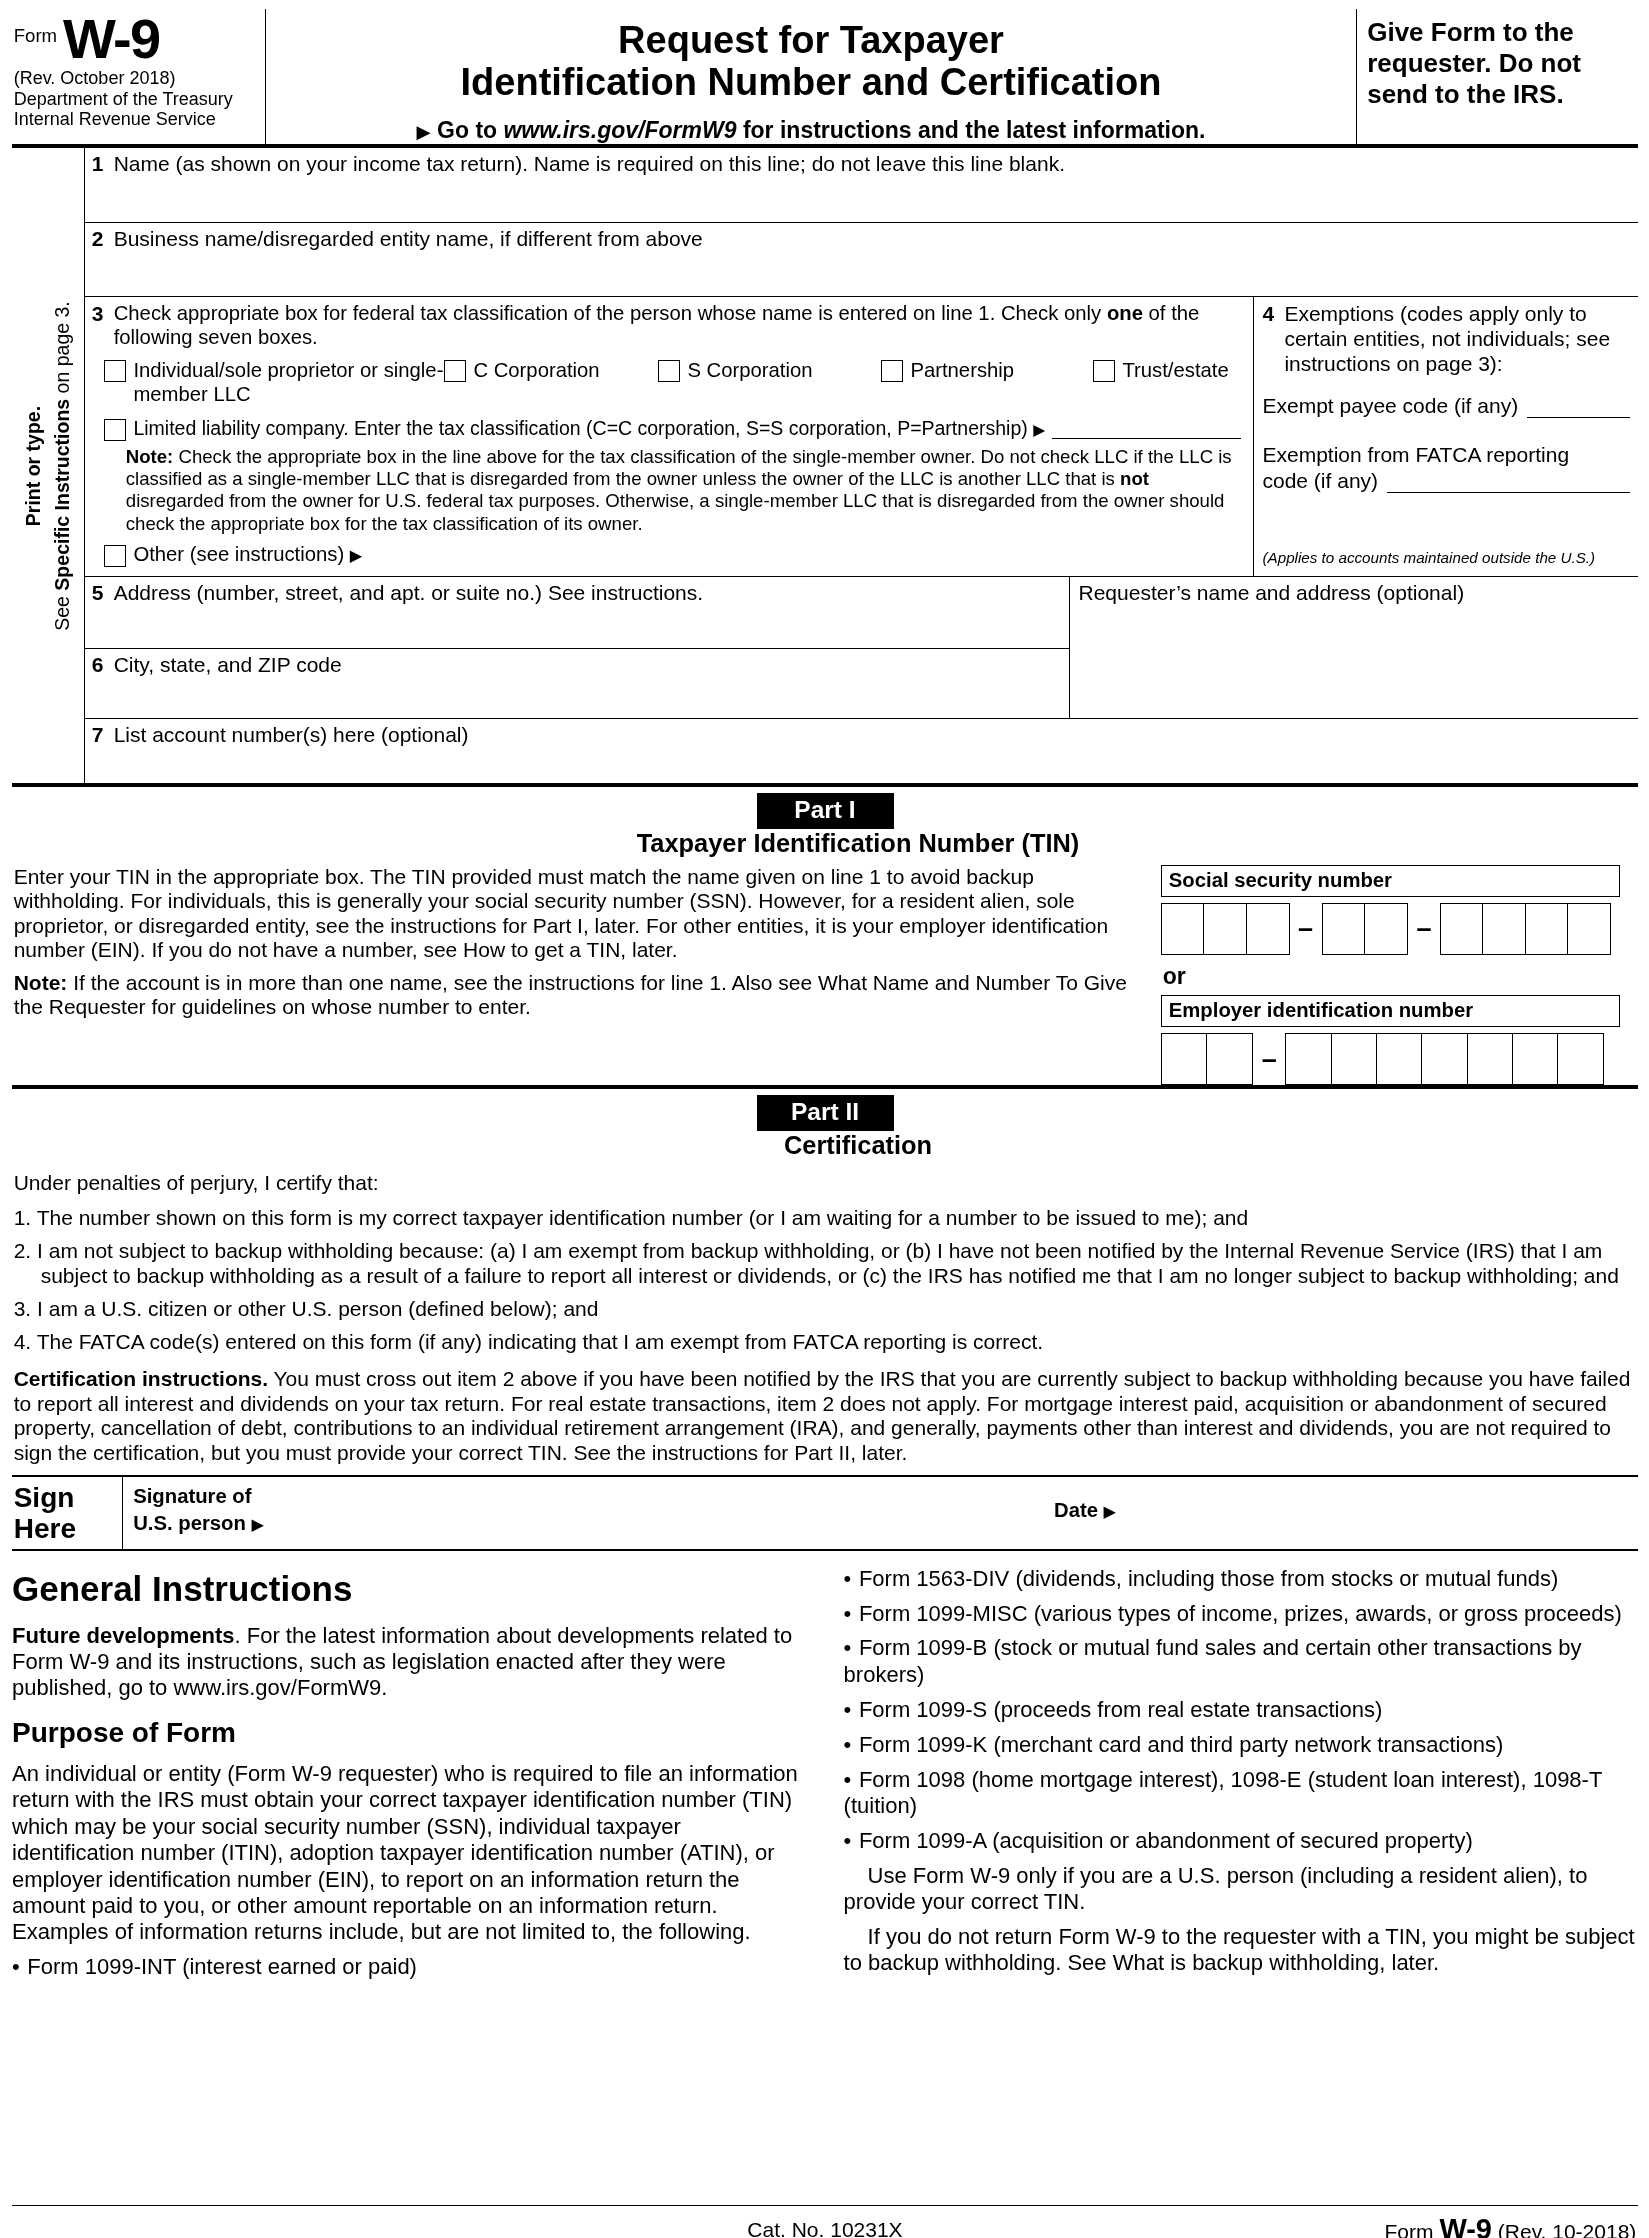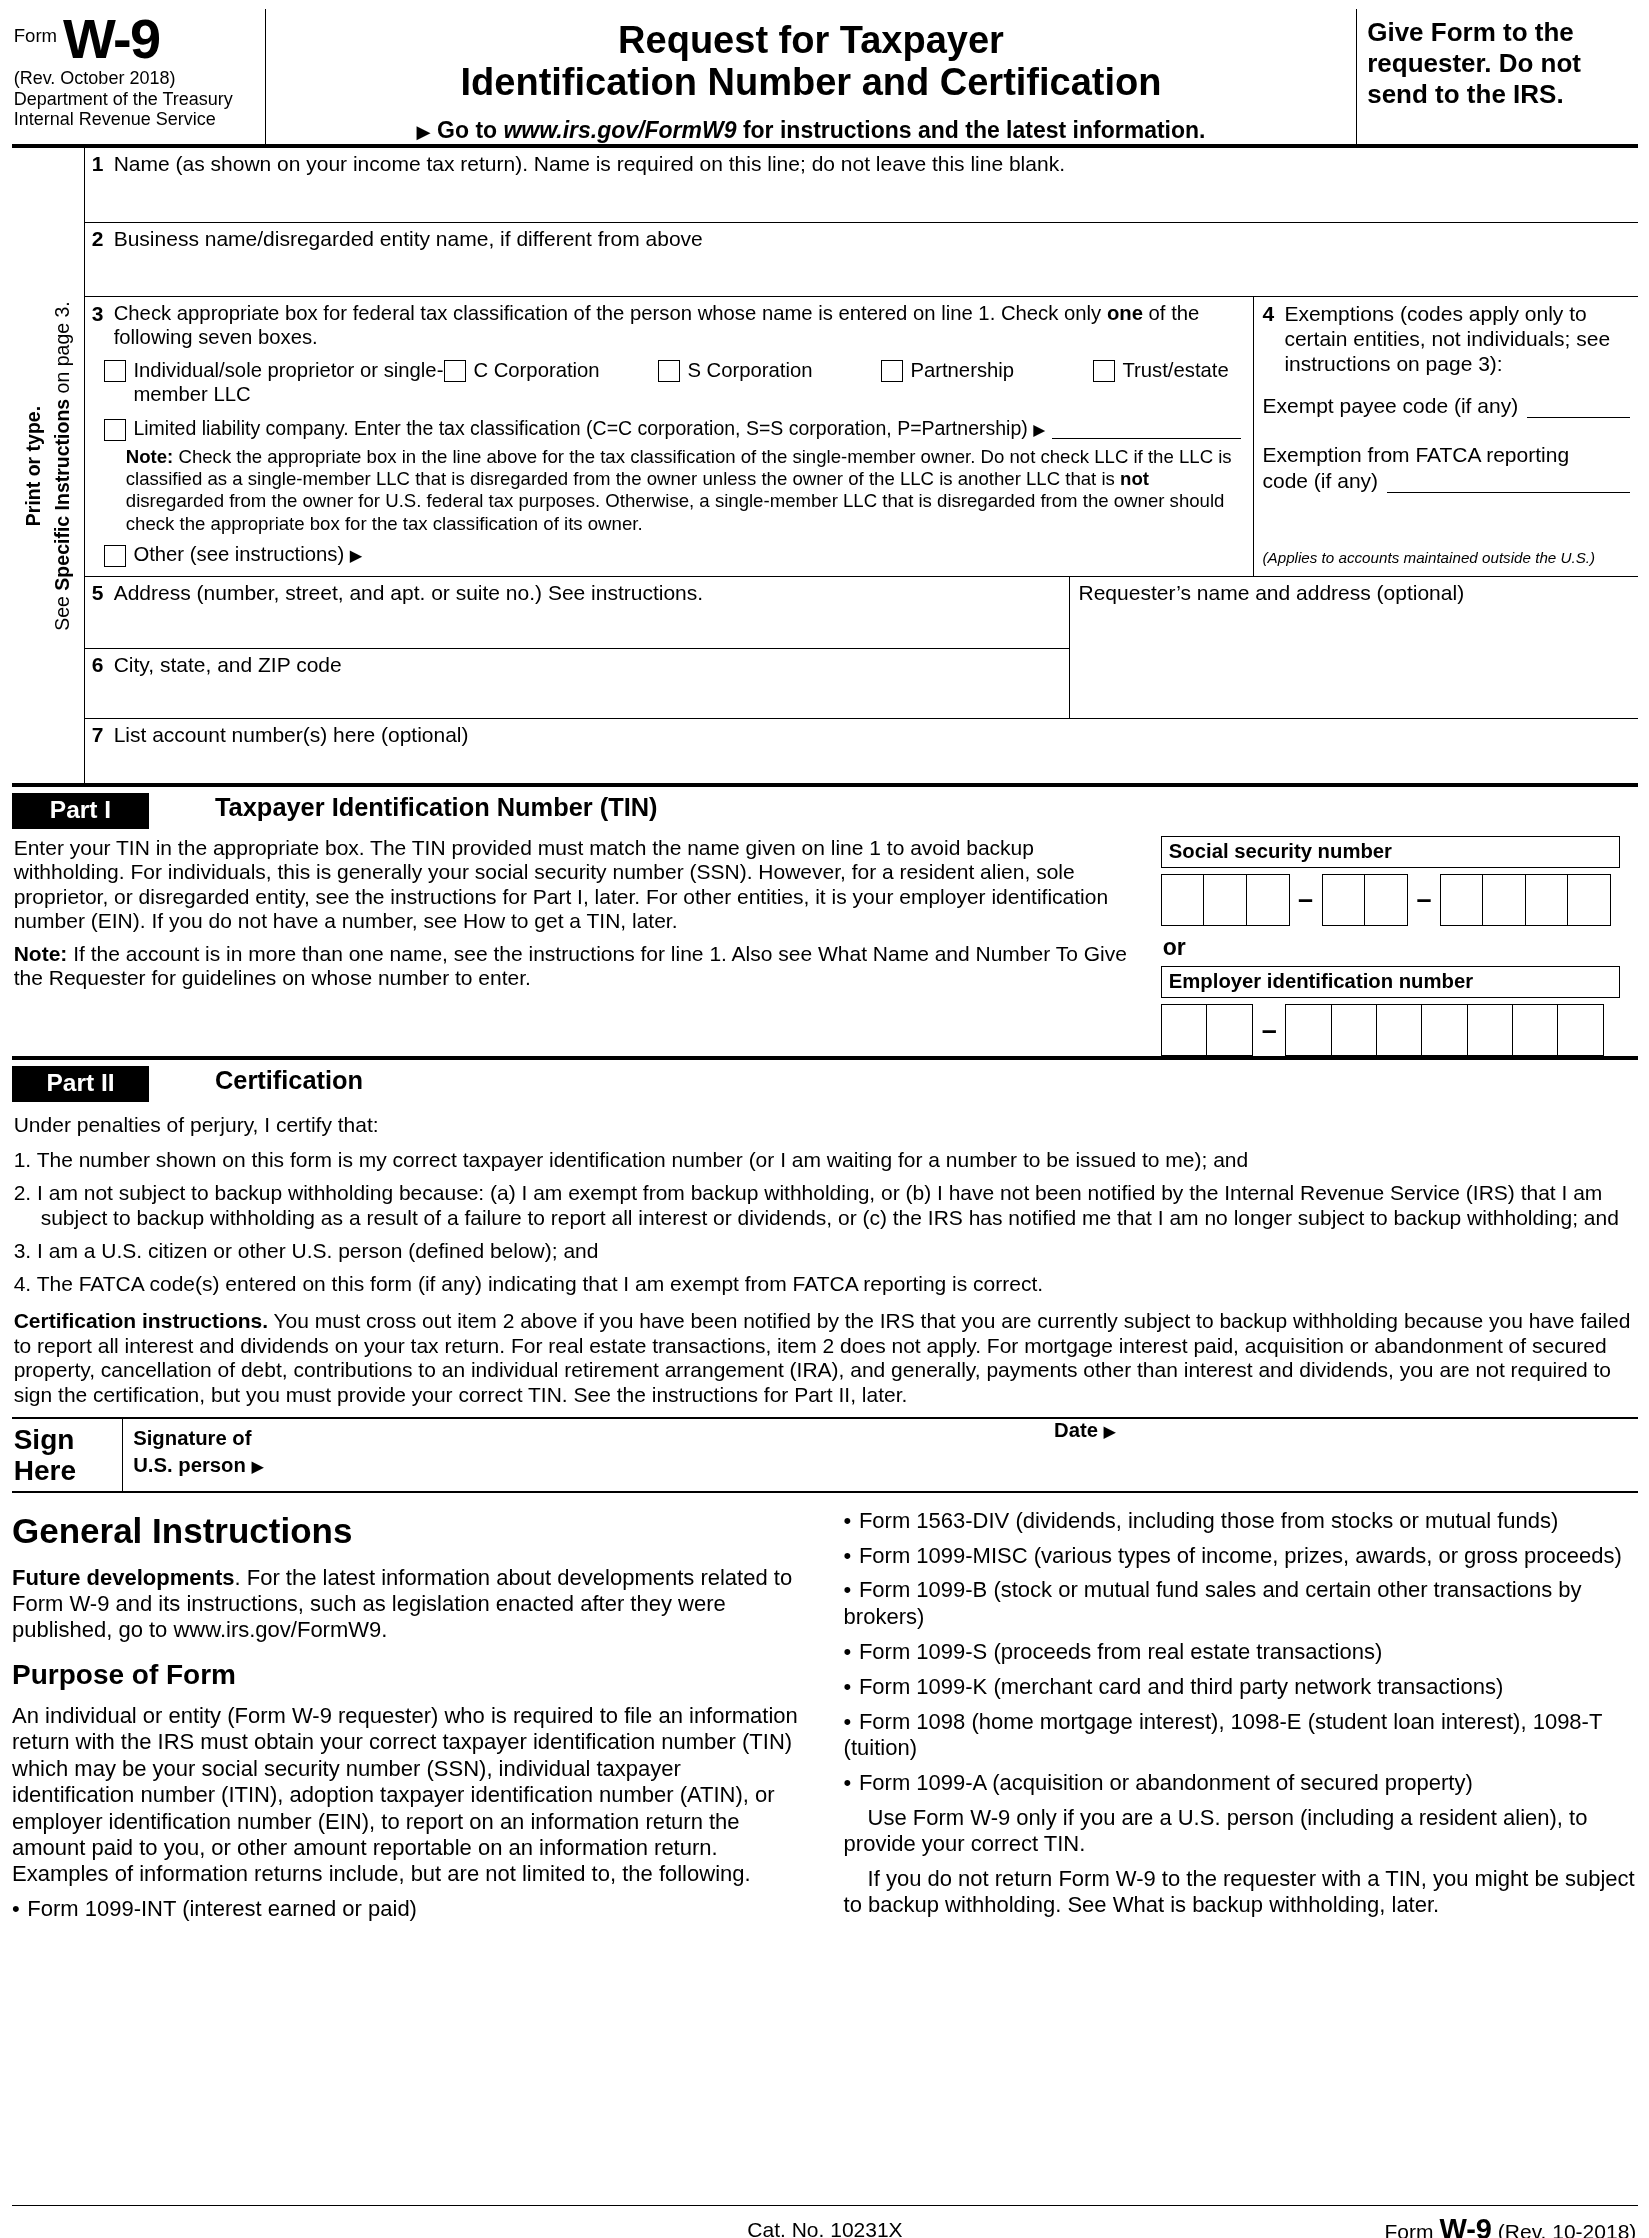"Part I" .part-bar { align-items: none -> center; flex-direction: none -> column }
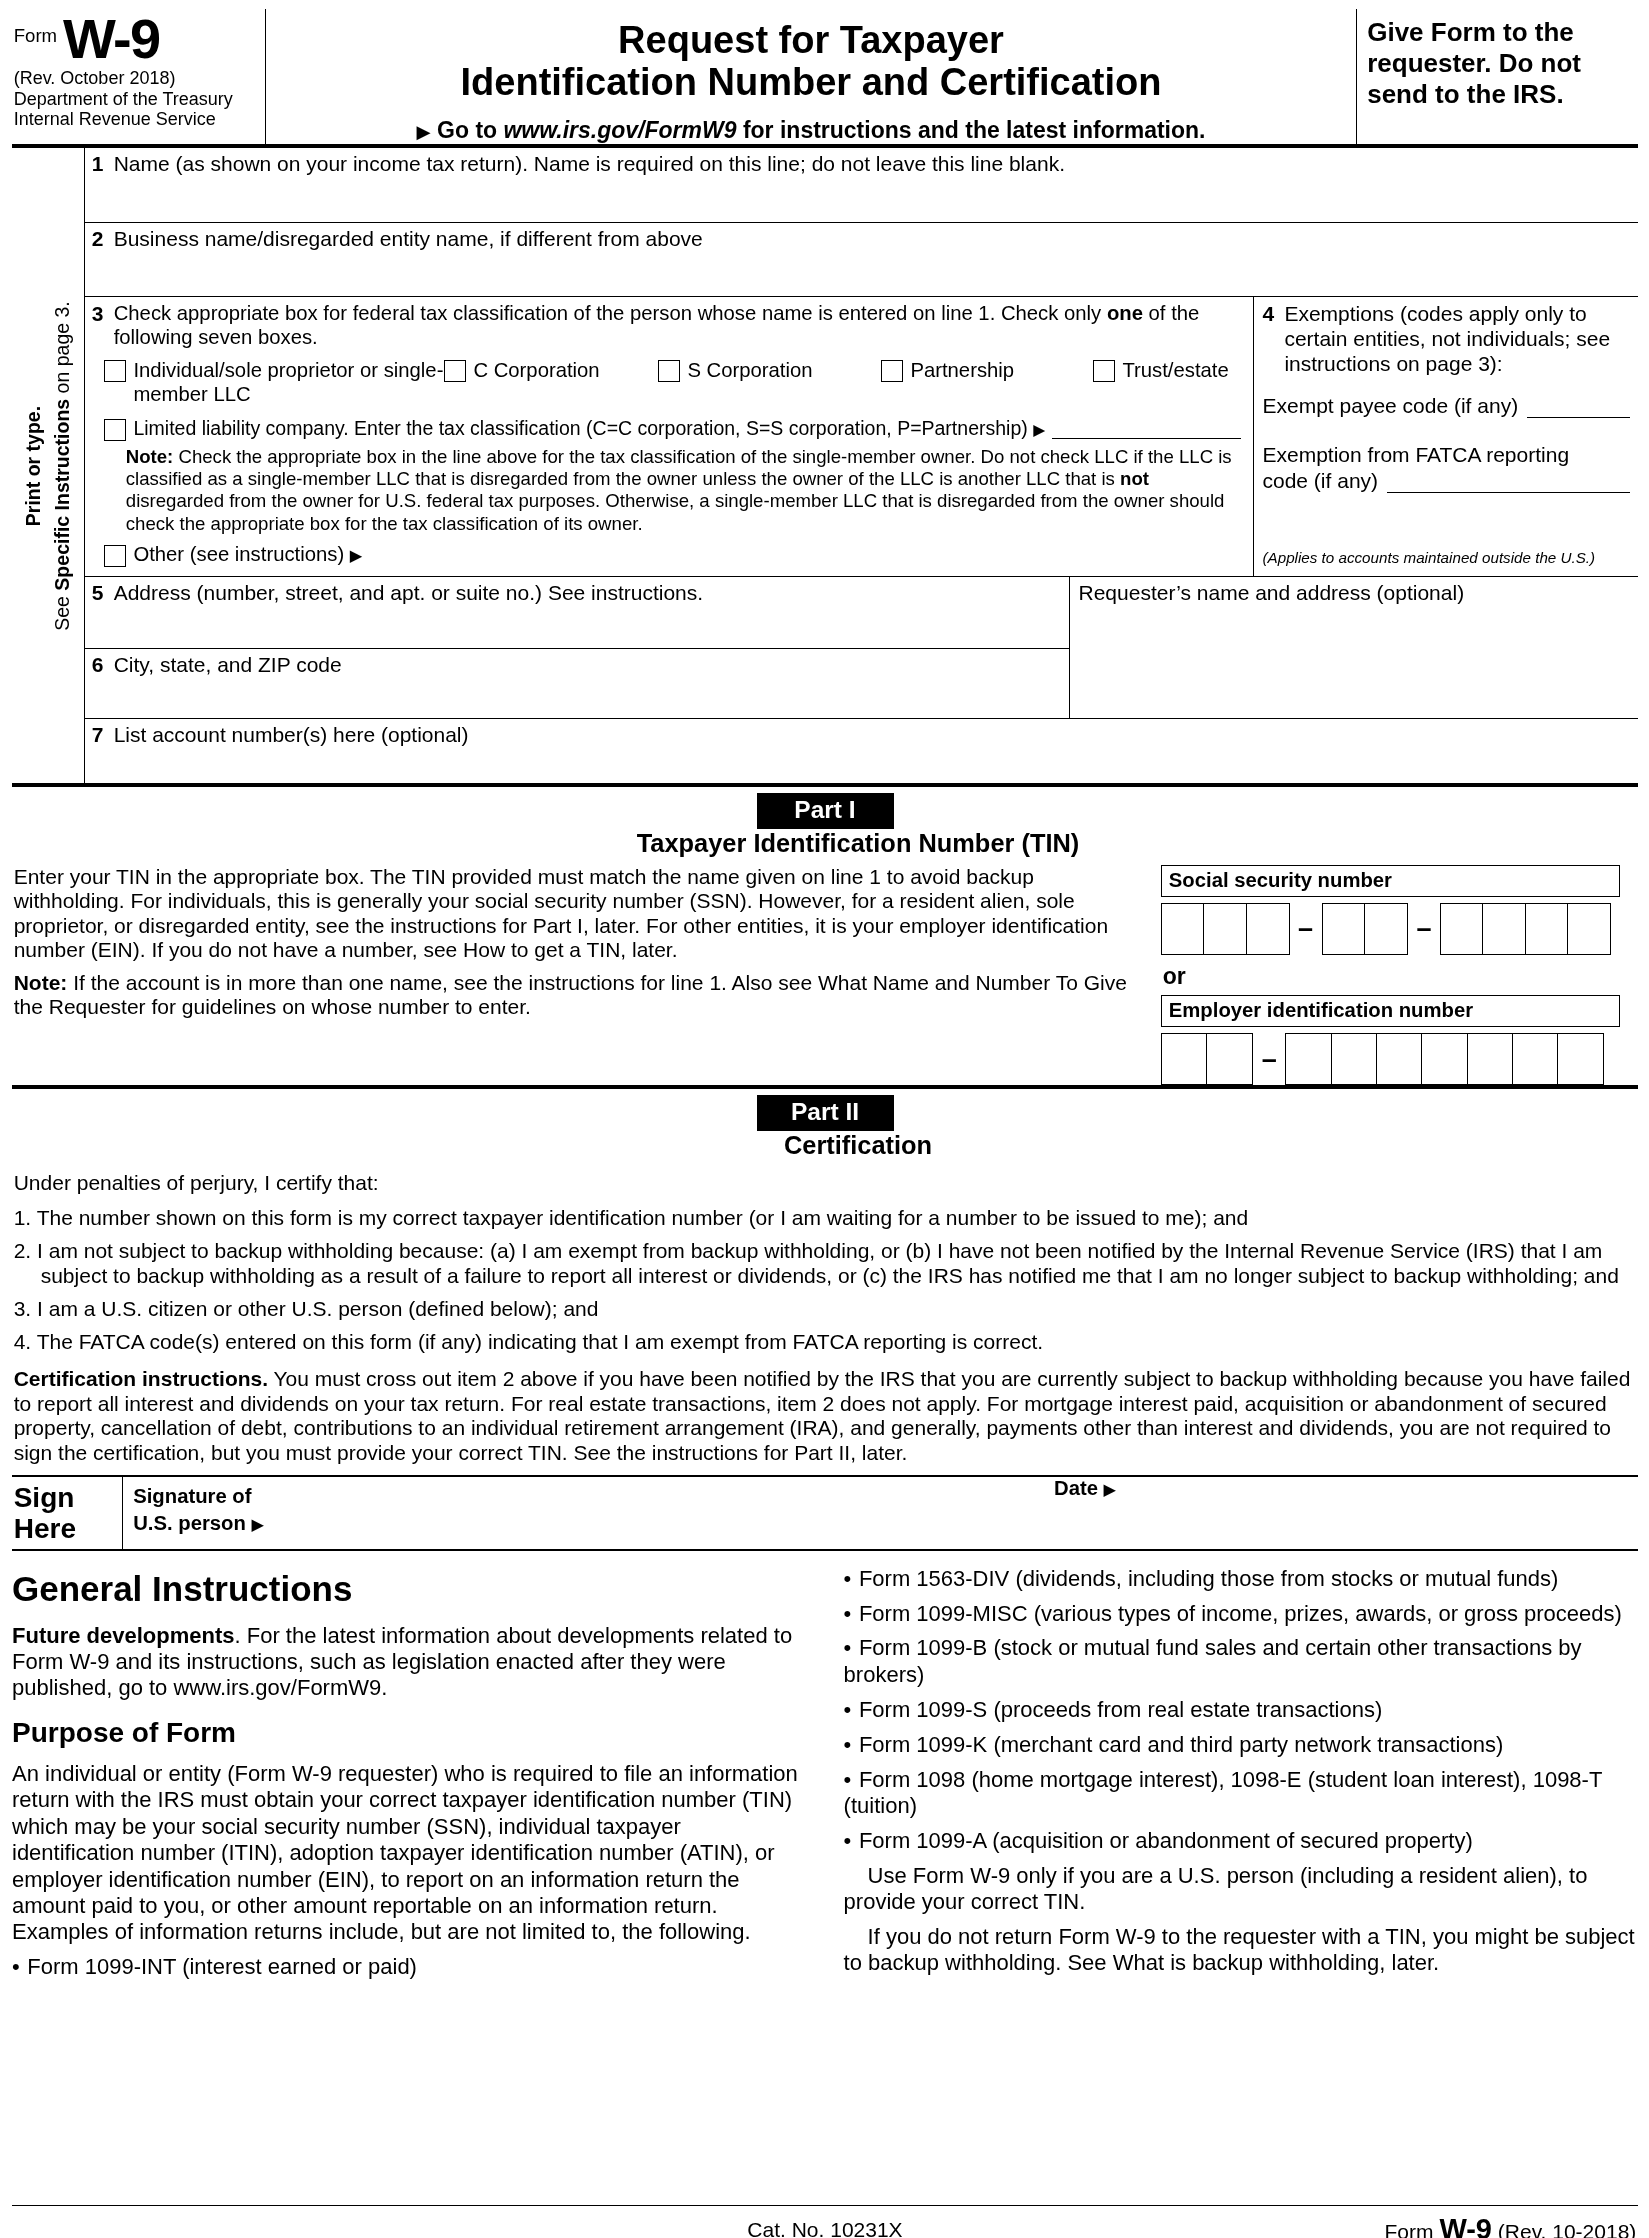"Date ▶" .date-cell { padding-top: 0 -> 22px }
